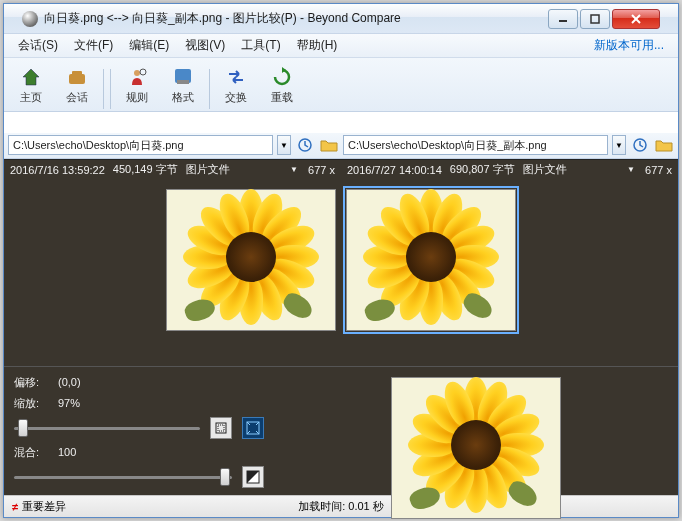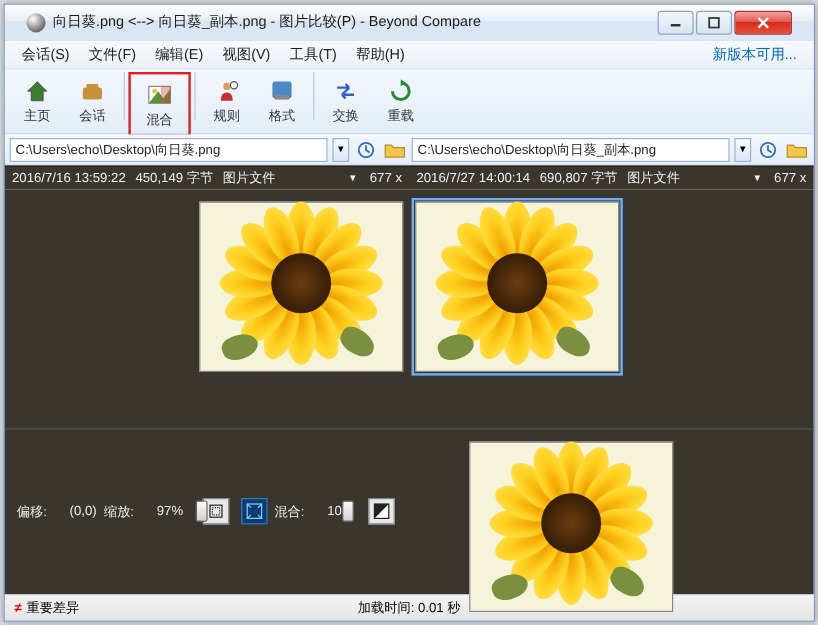"主页" .toolbar { align-items: flex-start -> flex-end }
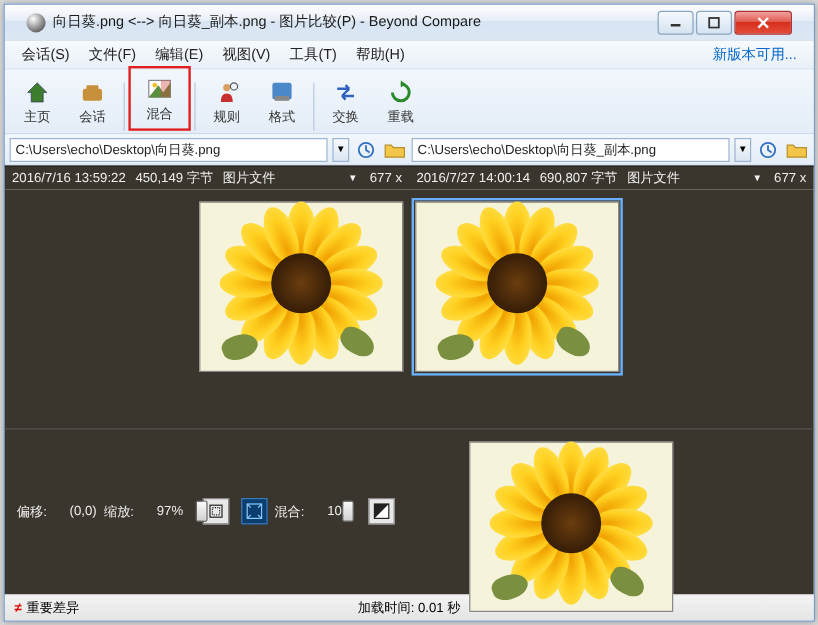"混合" div.highlight-box { html: <div> <div> <div> <svg> <rect></rect> <polygon></polygon> <circle></circle> <rect></rect> </svg> </div> <span>混合</span> </div> </div> -> none }
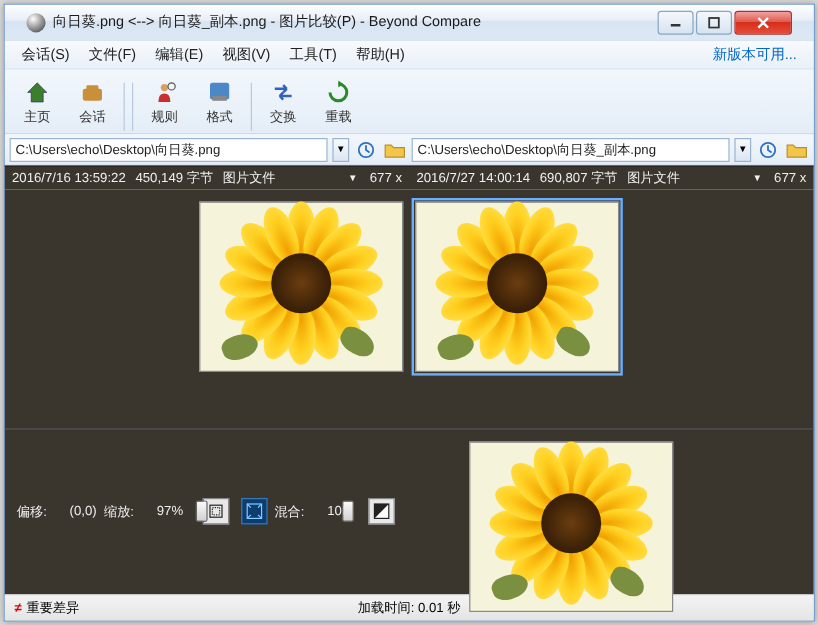"C:\Users\echo\Desktop\向日葵.png" .pathbar { align-items: center -> none; margin-top: none -> 21px }
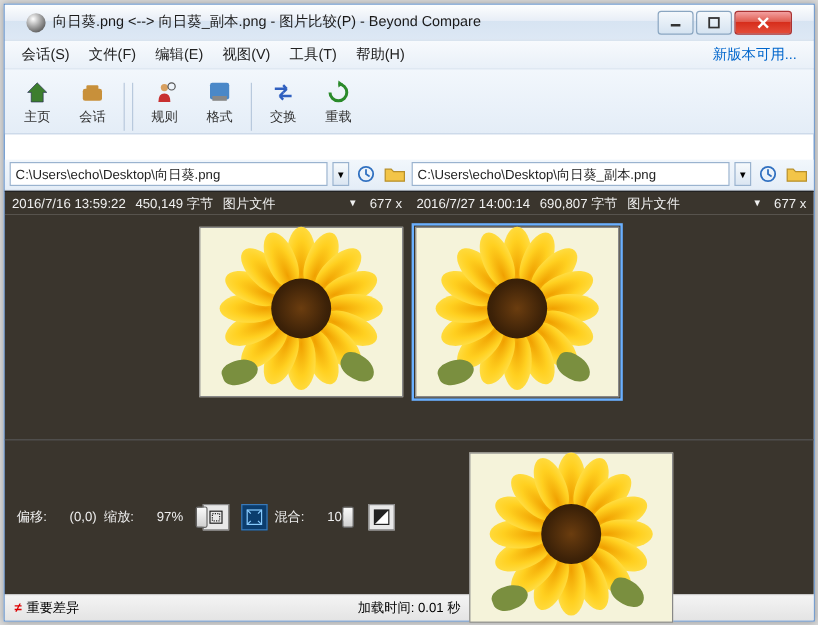"偏移:" .controls-left { flex-direction: row -> column }
